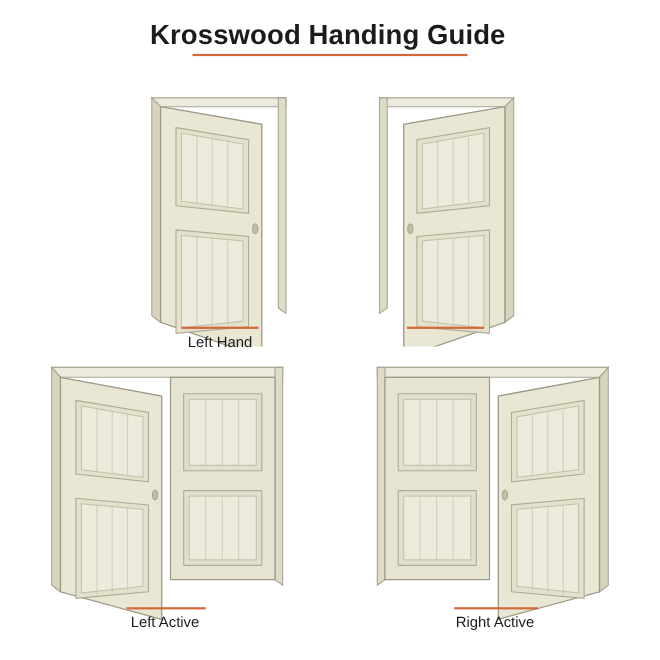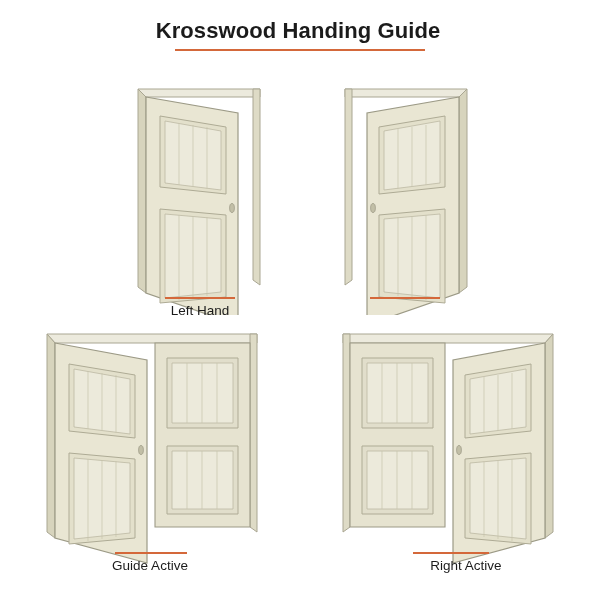"Krosswood Handing Guide" #title { font-size: 22px -> 25px }
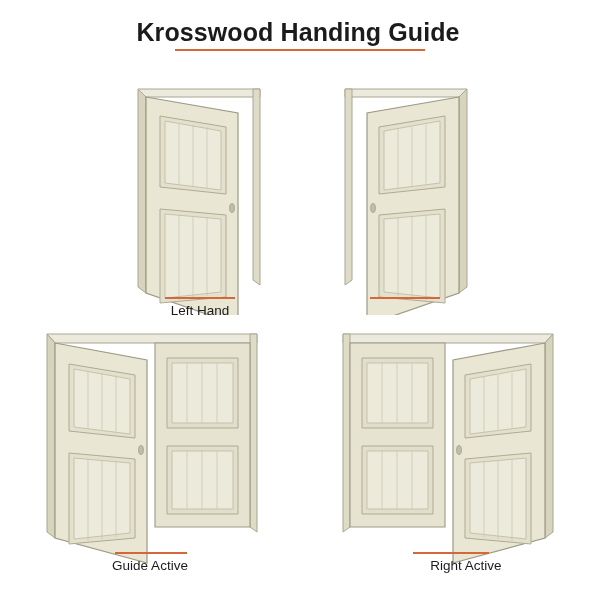"Guide Active" div.caption { text: Guide -> Left }
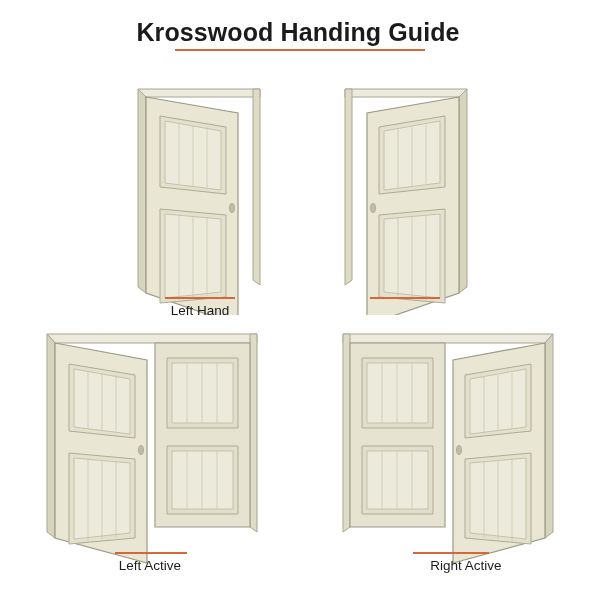"Right Active" div.caption { left: 16px -> 0 }
